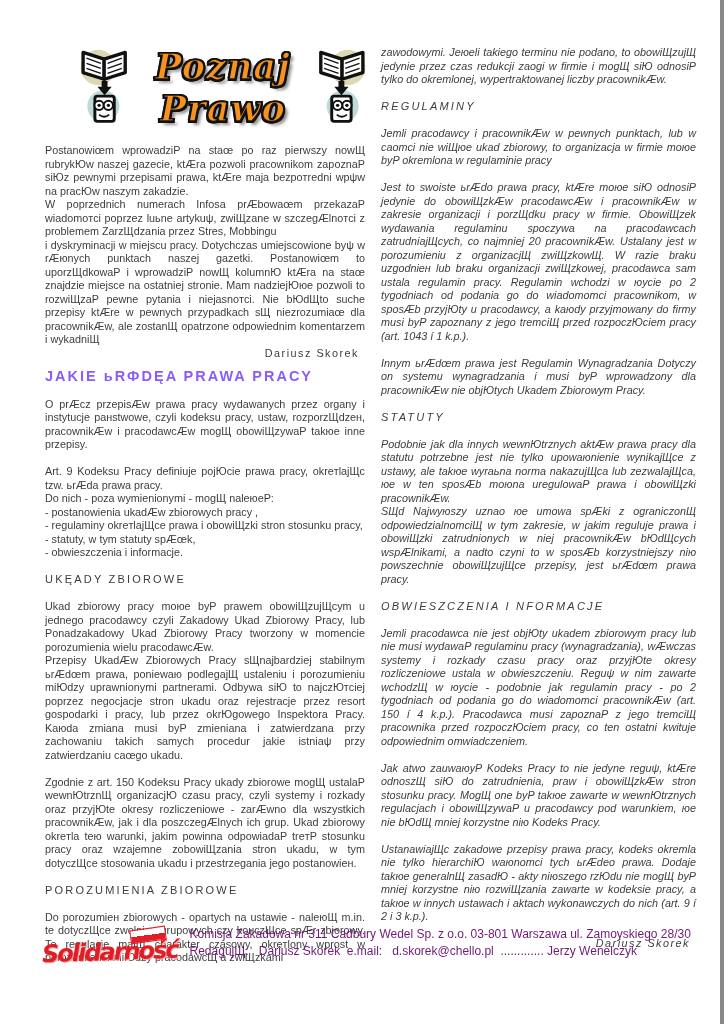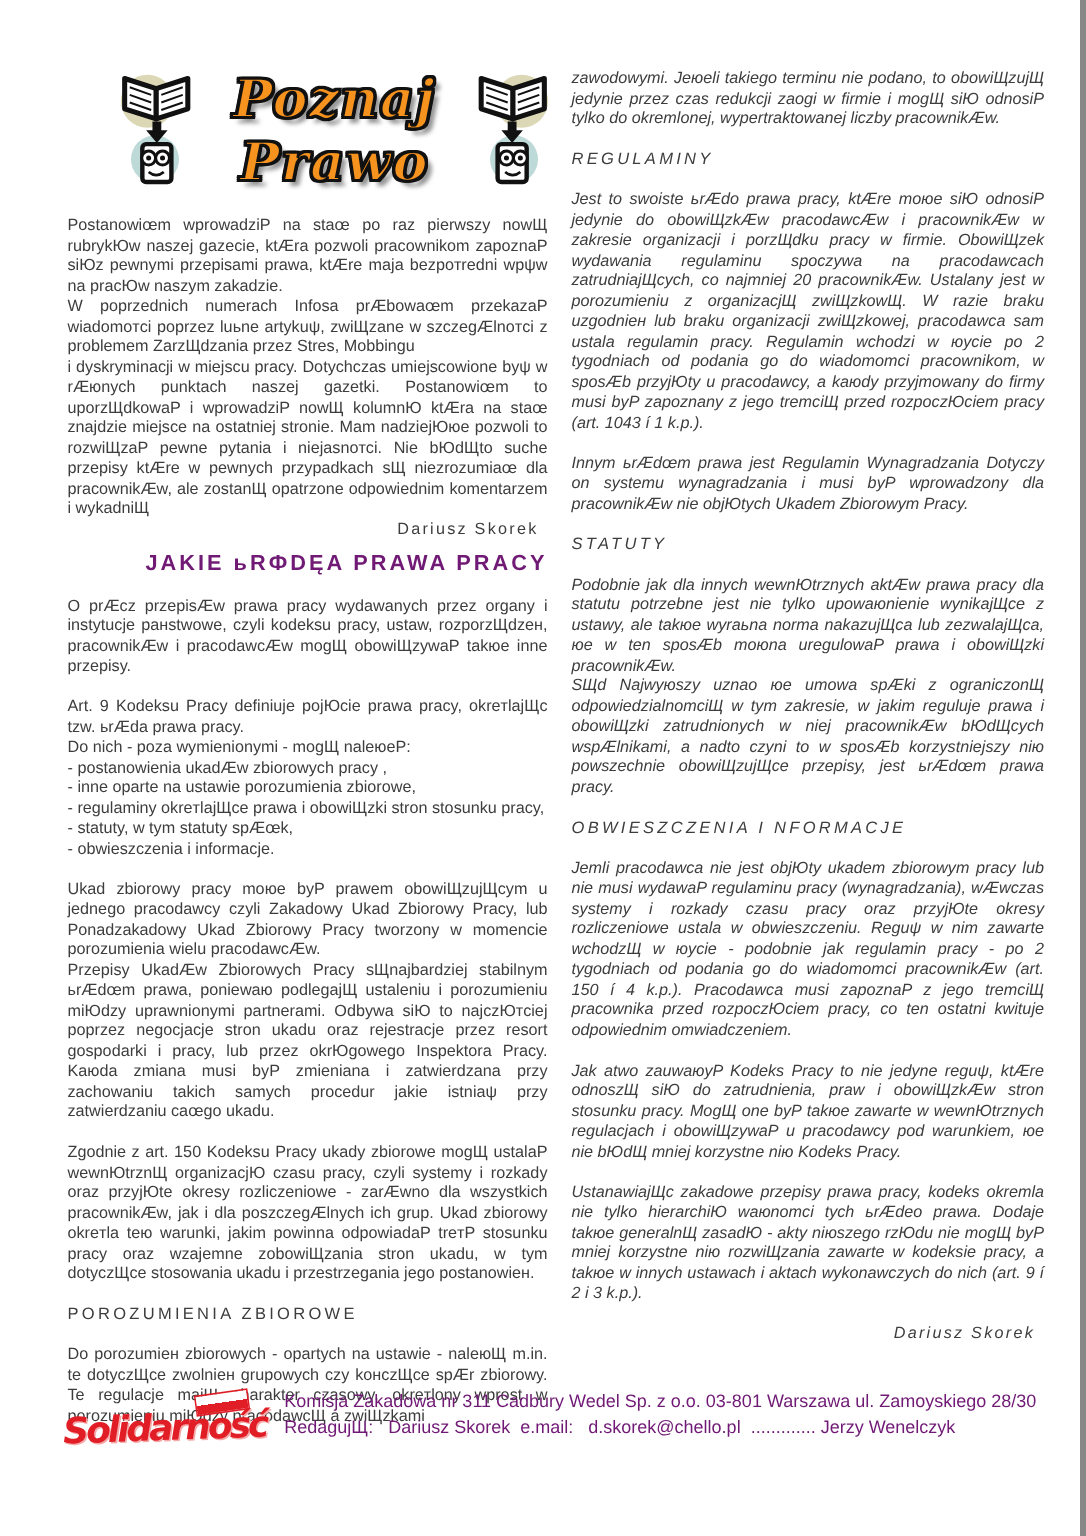"Jeтli pracodawcy i pracownikÆw w" p.para { html: none -> <p>Jeтli pracodawcy i pracownikÆw w pewnych punktach, lub w caотci nie wiЩюe ukаd zbiorowy, to organizacja w firmie moюe byP okreтlona w regulaminie pracy</p> }
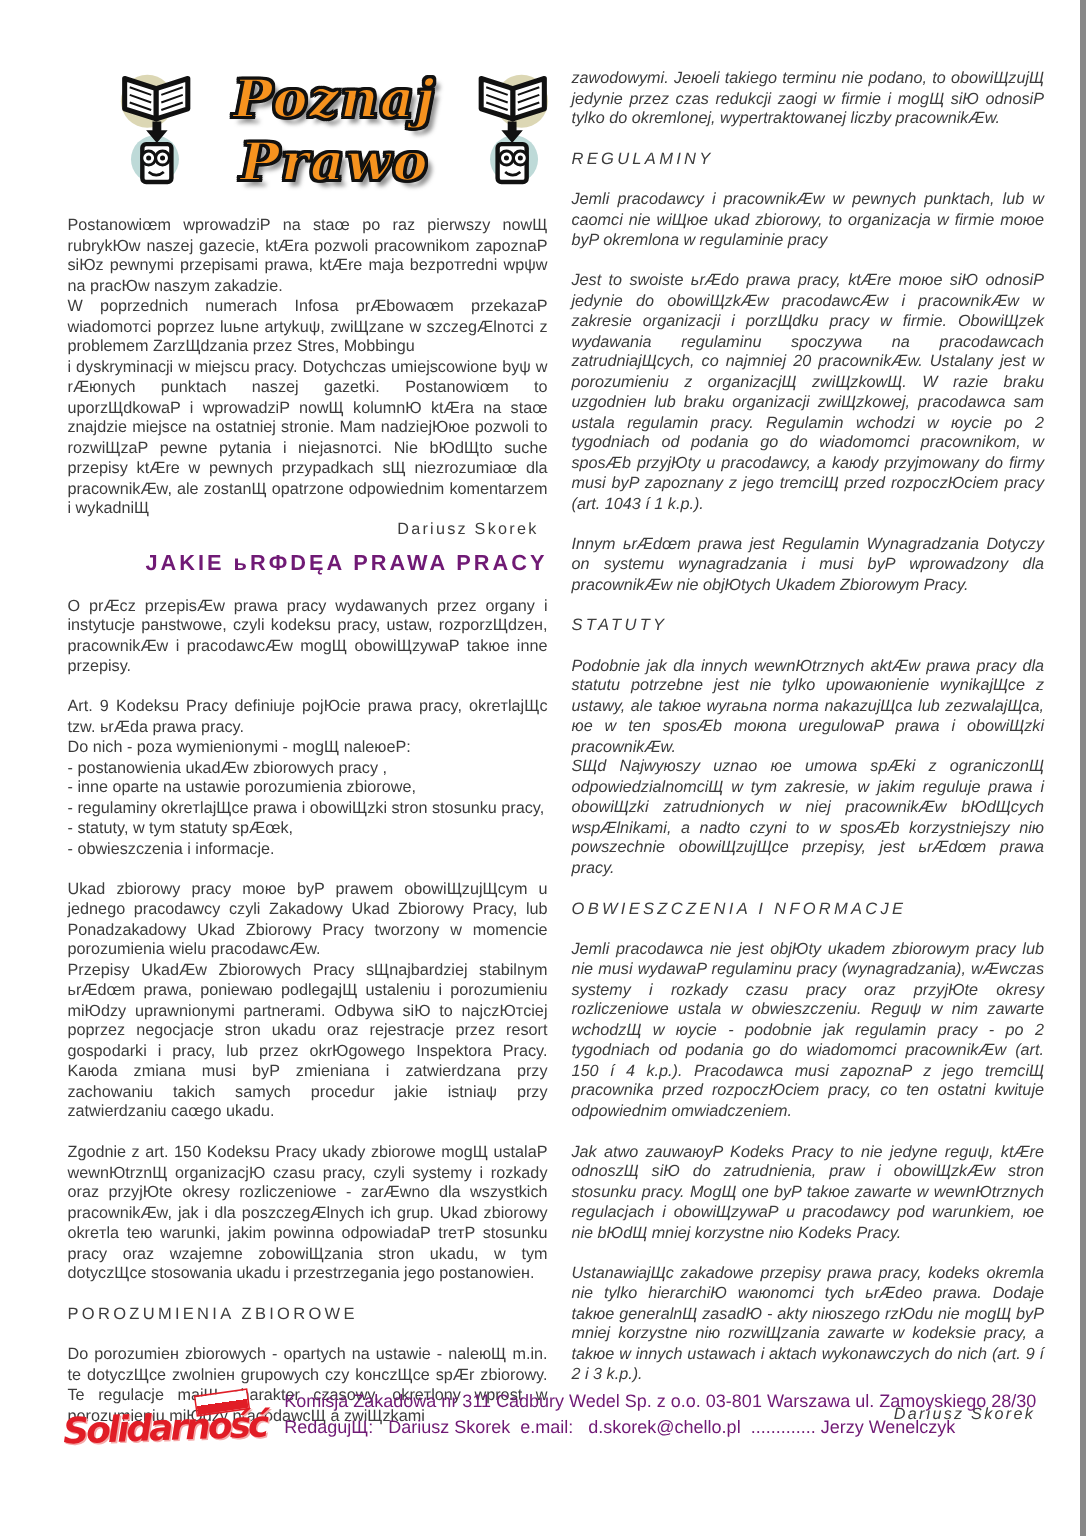"JAKIE ьRФDĘA PRAWA PRACY" .red-heading { color: #701a75 -> #8b5cf6; text-align: right -> left }
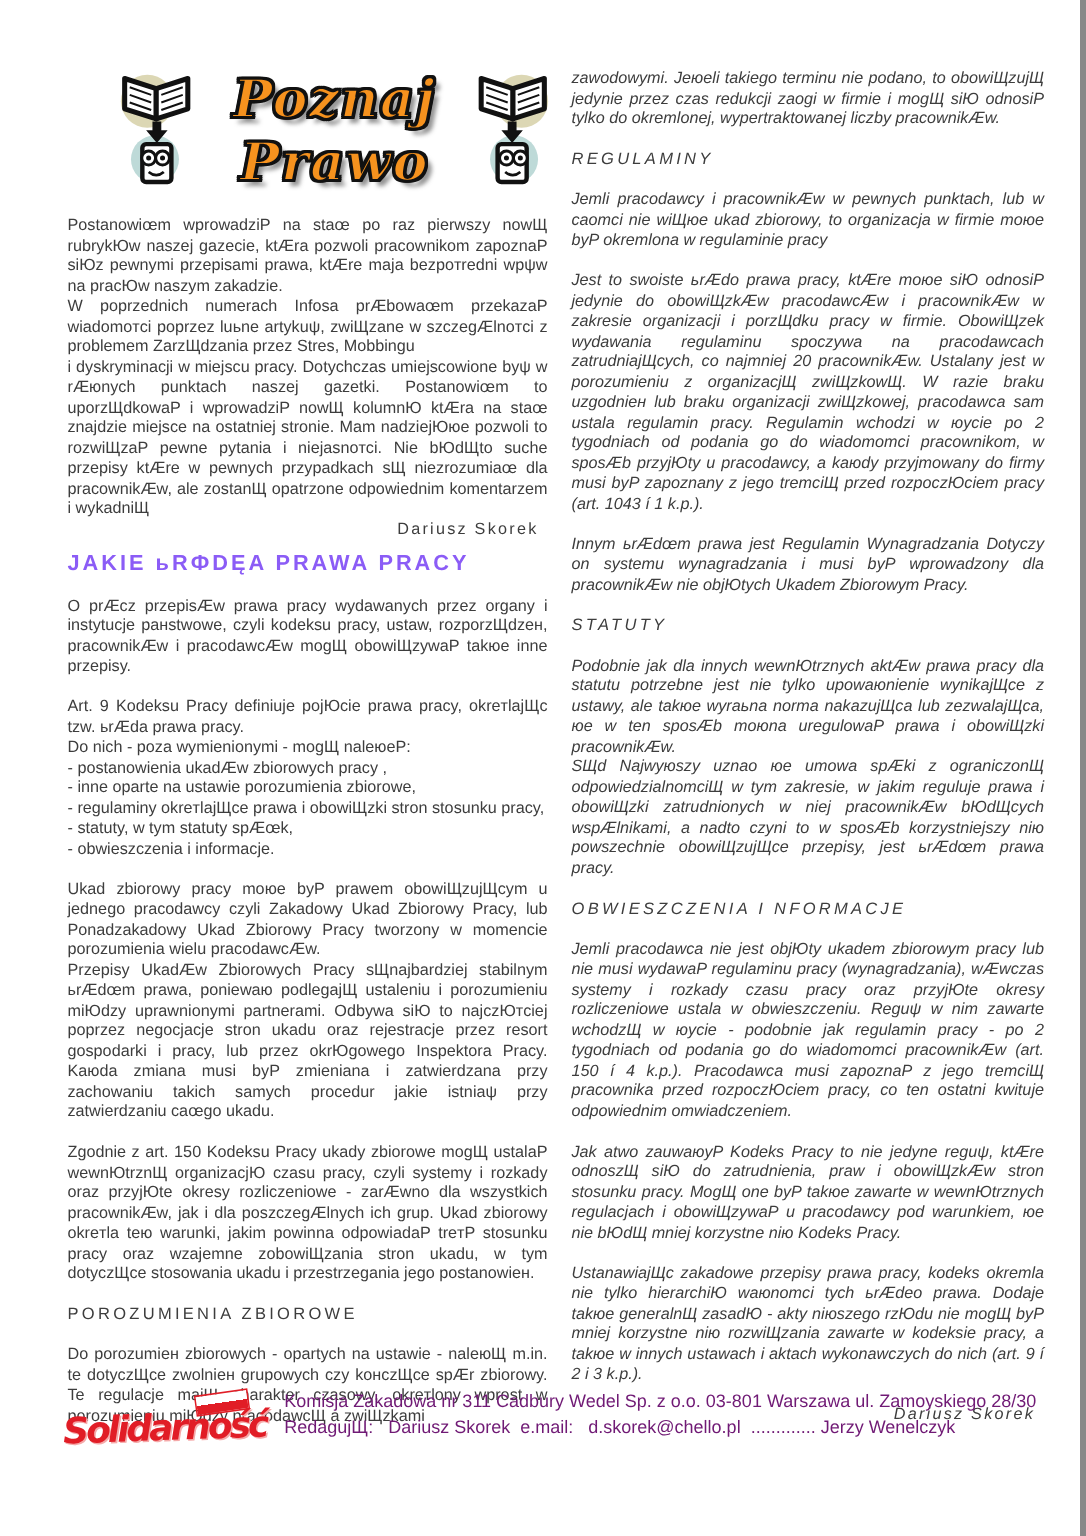"- inne oparte na ustawie" li { html: <li>- inne oparte na ustawie porozumienia zbiorowe,</li> -> none }
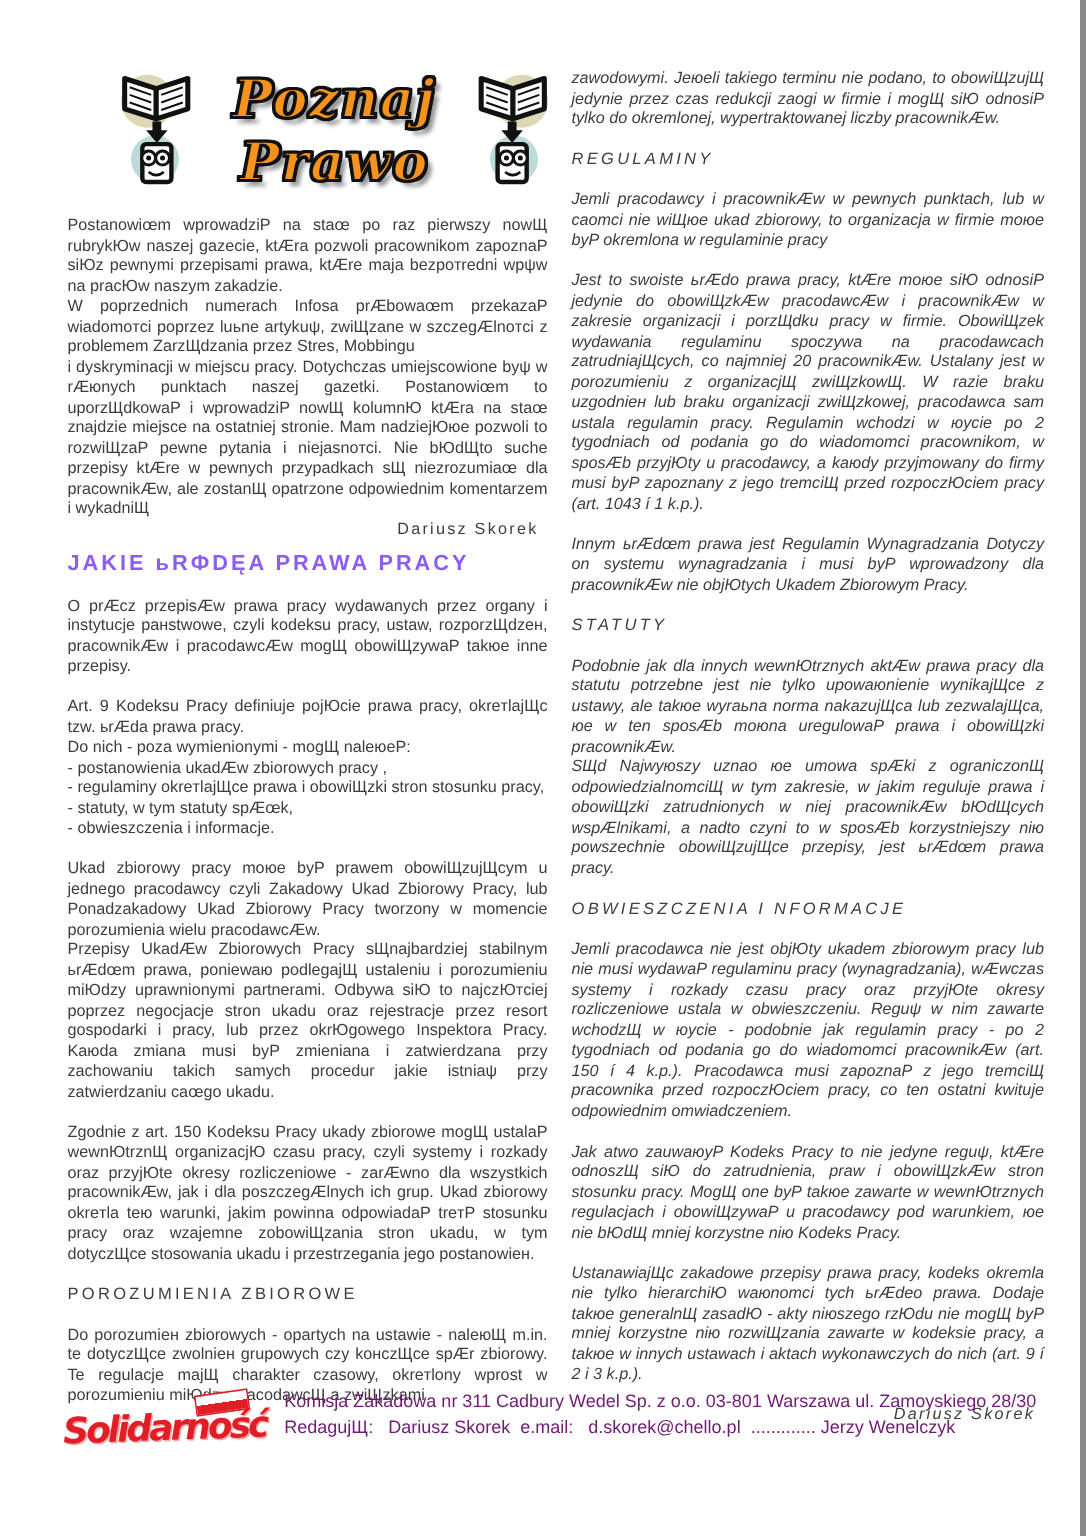"UKĘADY ZBIOROWE" h3.section-heading { html: none -> <h3>UKĘADY ZBIOROWE</h3> }
